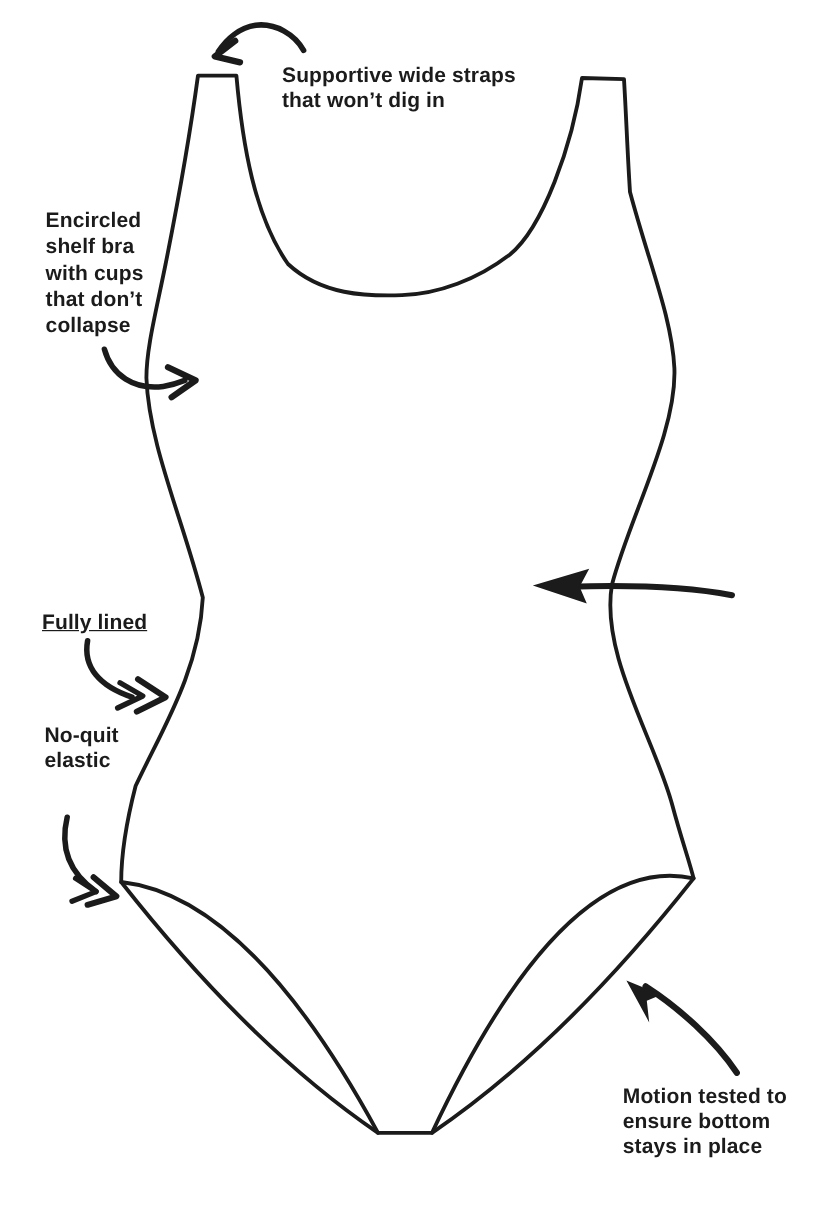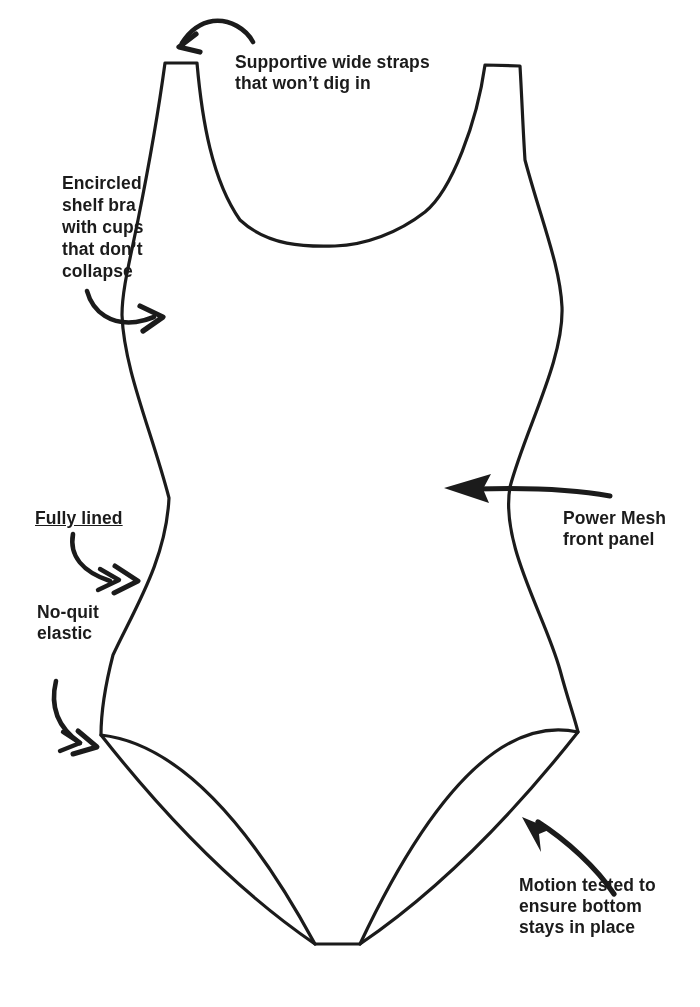"Encircled" .label-shelf { margin-left: 24px -> none }
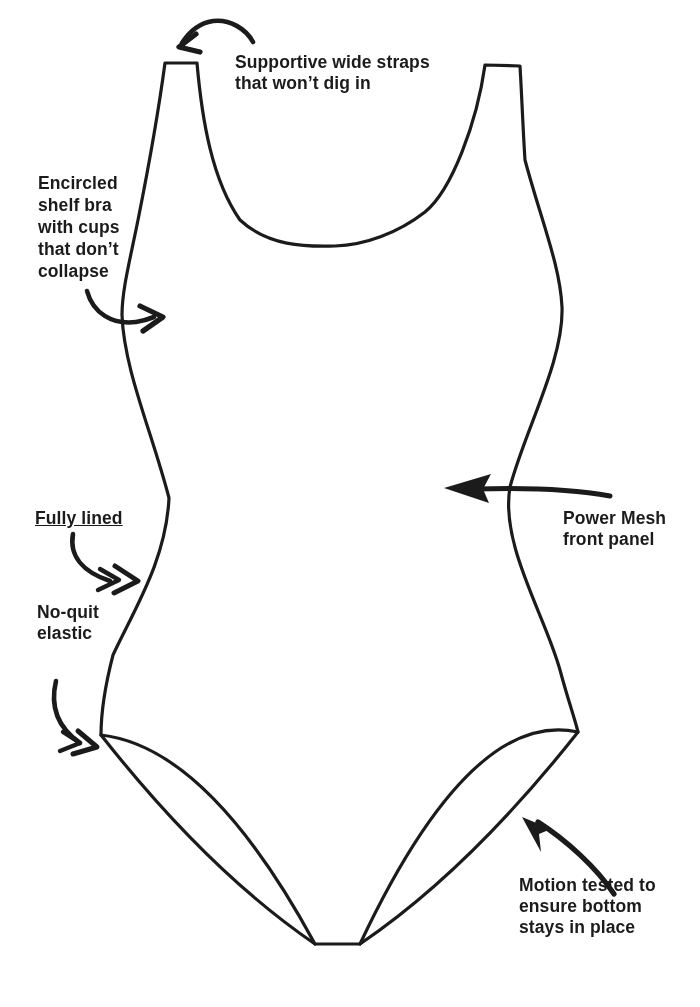"Power Mesh" div.label { html: <div>Power Mesh front panel</div> -> none }
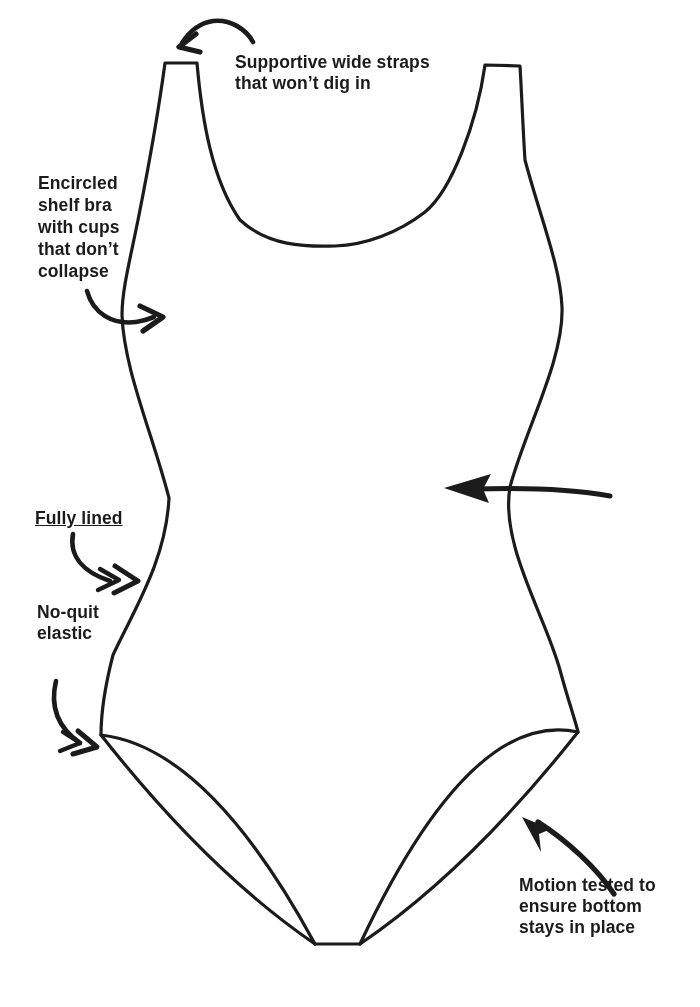"Motion tested to" .label-motion { top: 875px -> 903px }
